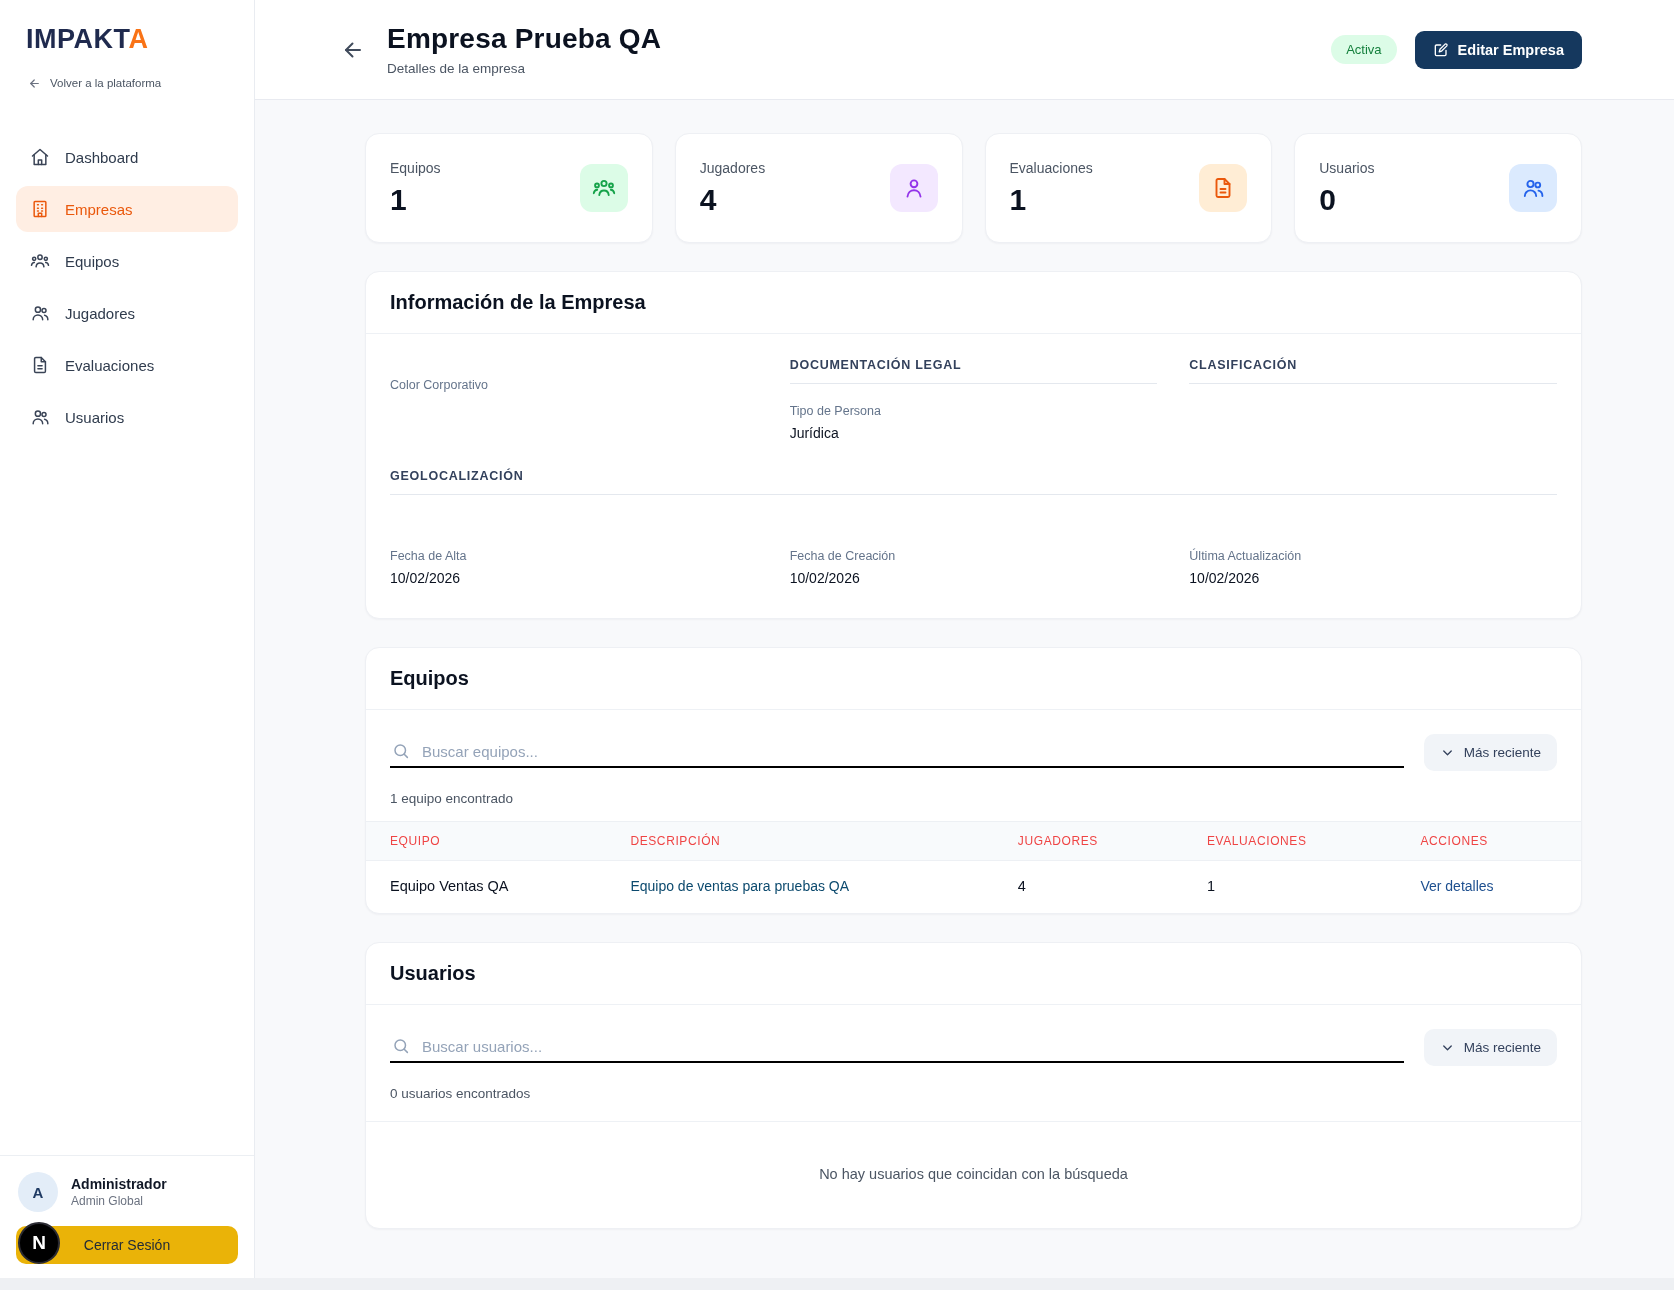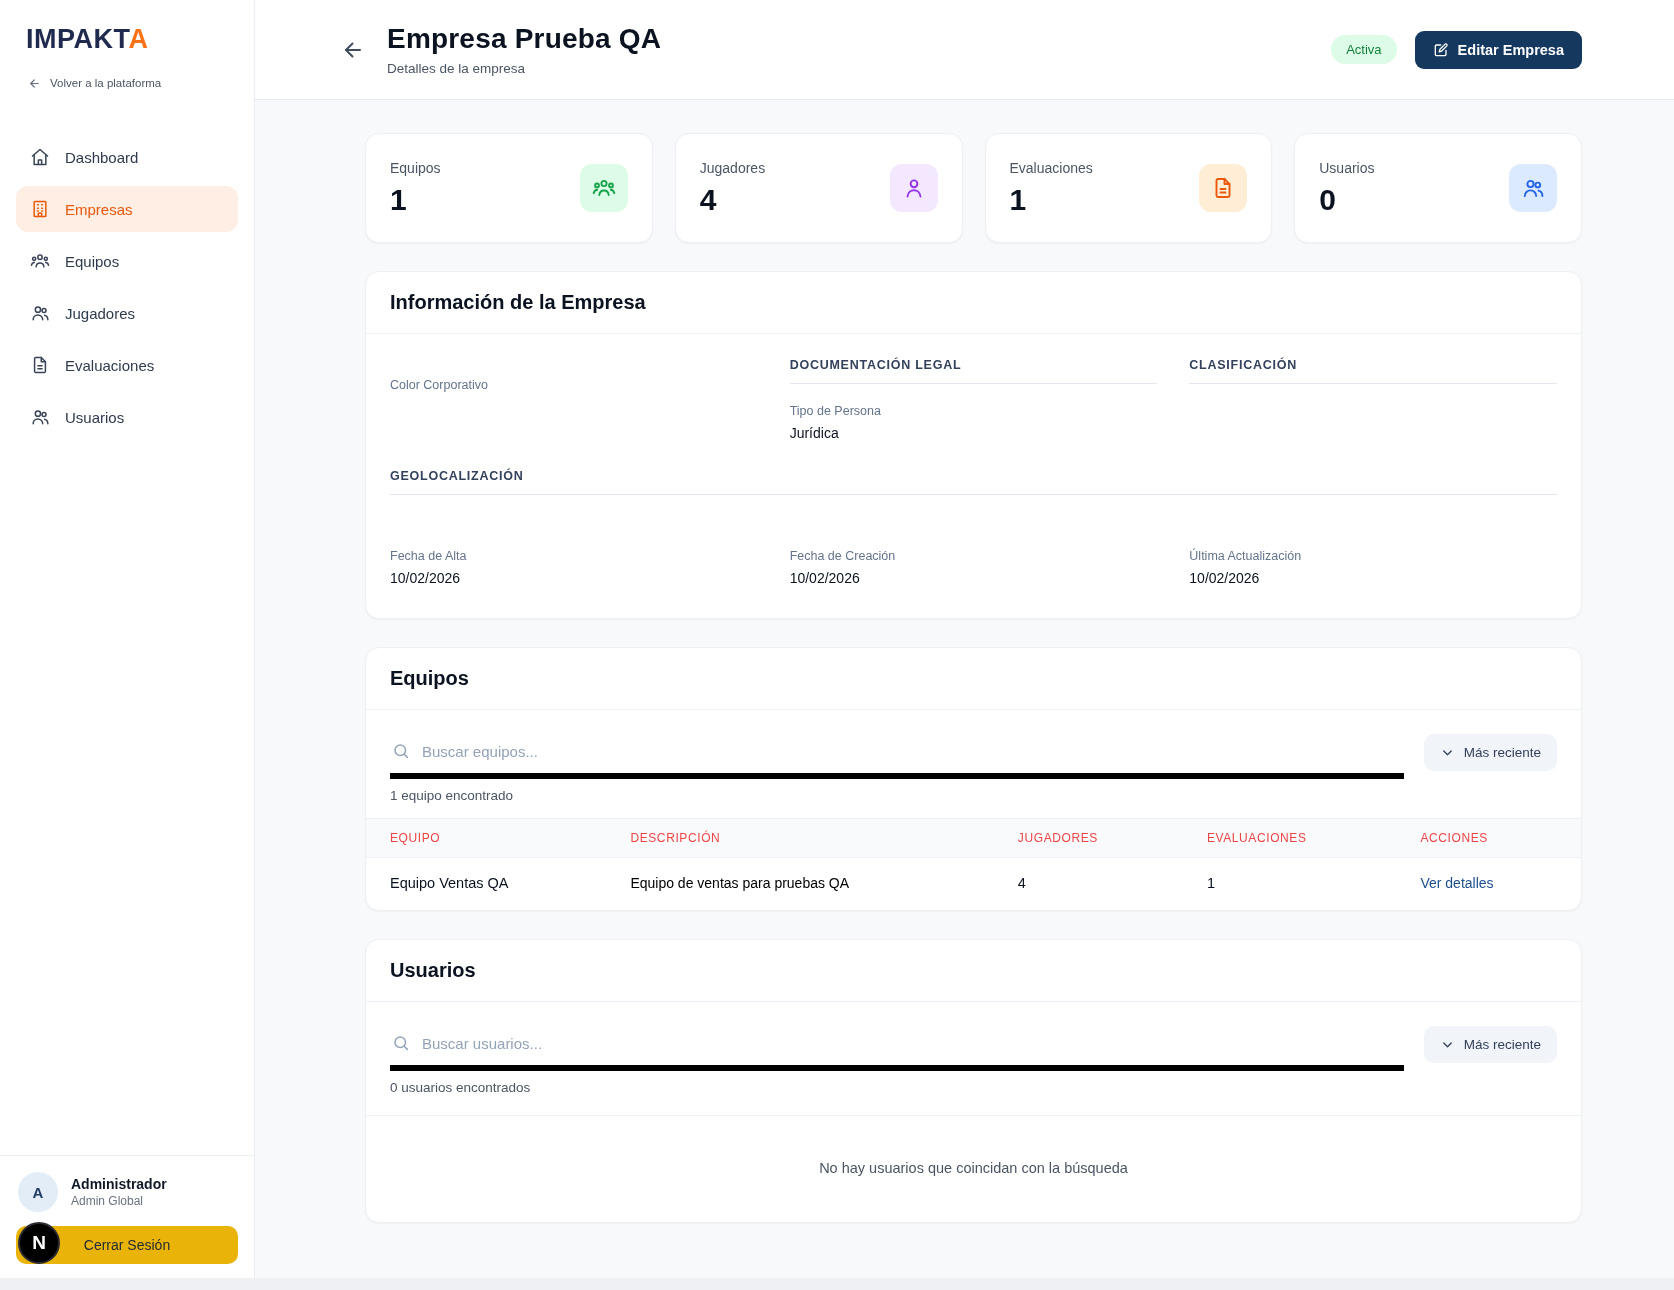"Buscar equipos..." .search-box { border-bottom: 6px solid #000000 -> 2px solid #000000; padding: 8px 2px 13px 2px -> 8px 2px 6px 2px }
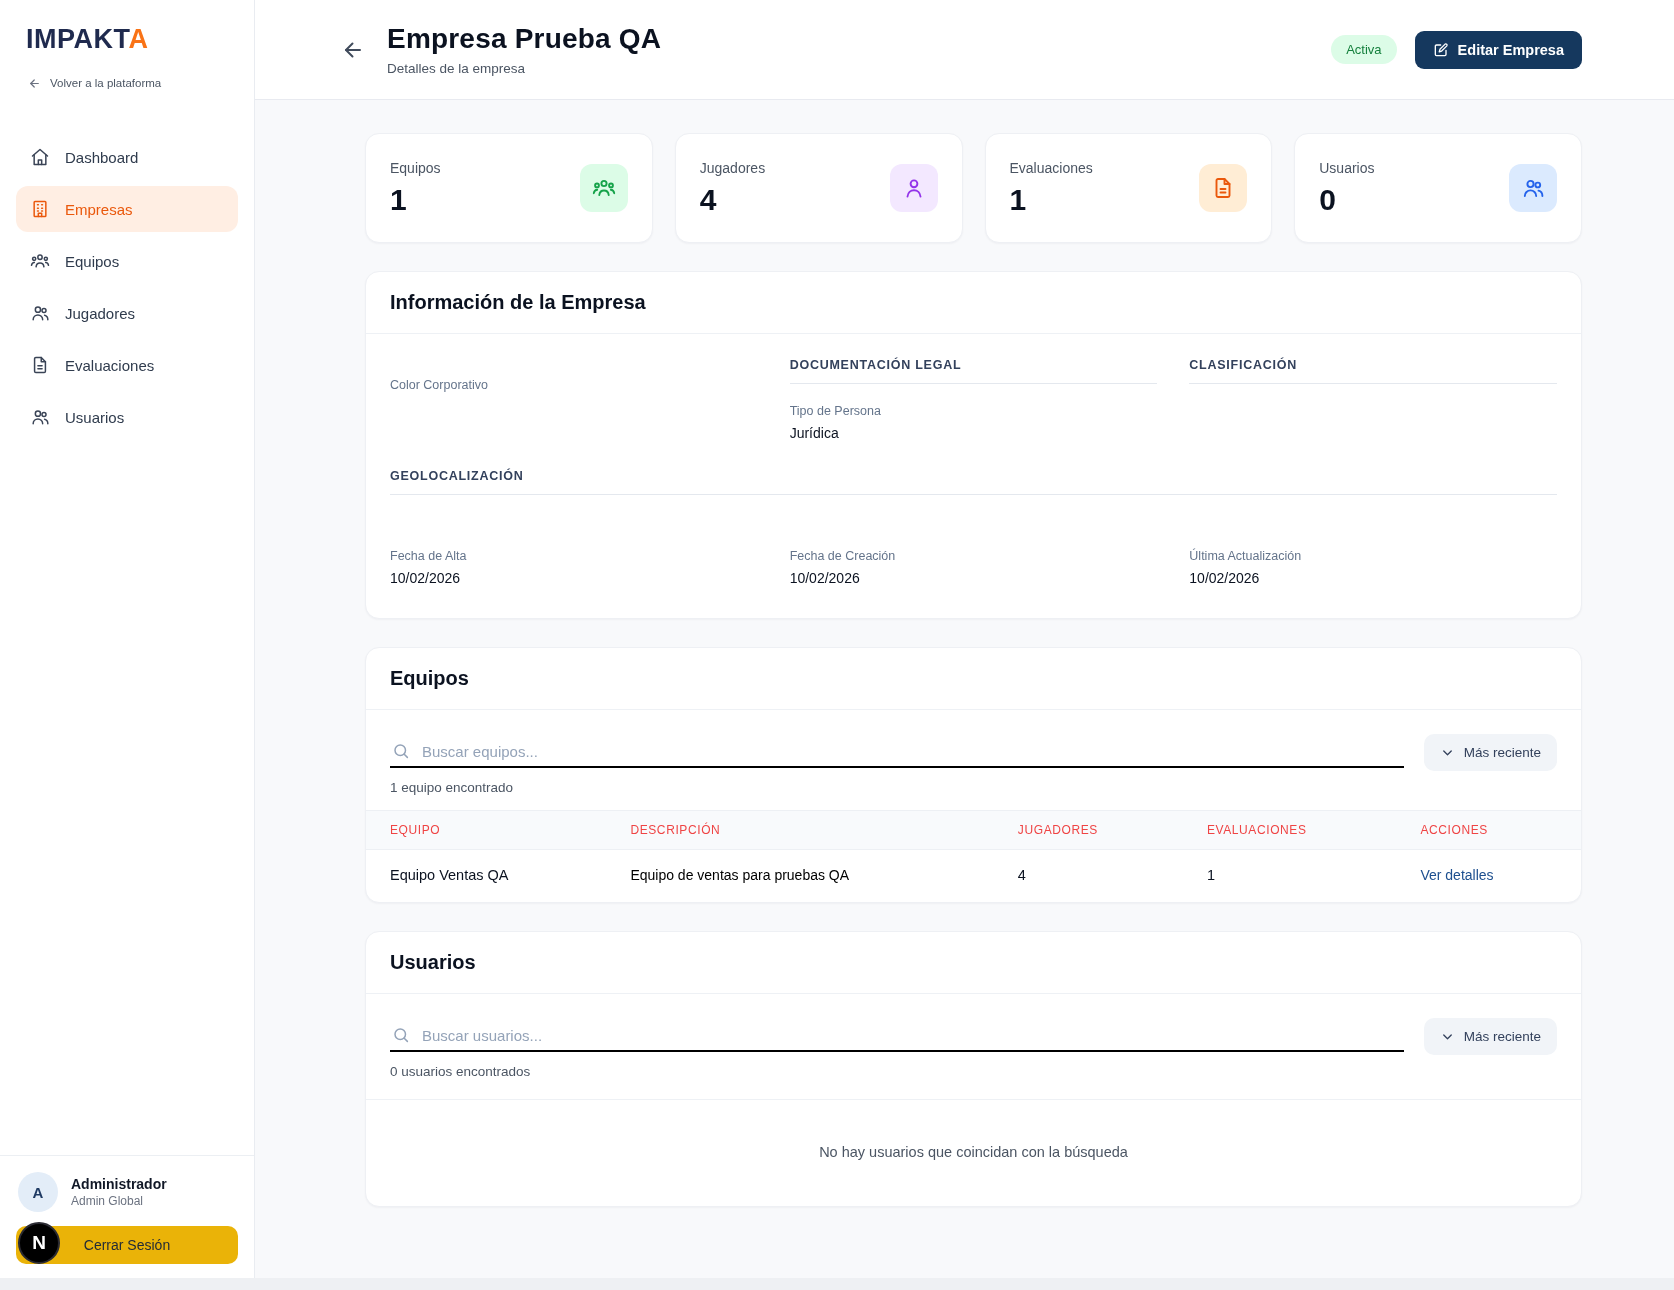"1 equipo encontrado" .count-text { margin-top: 9px -> 20px }
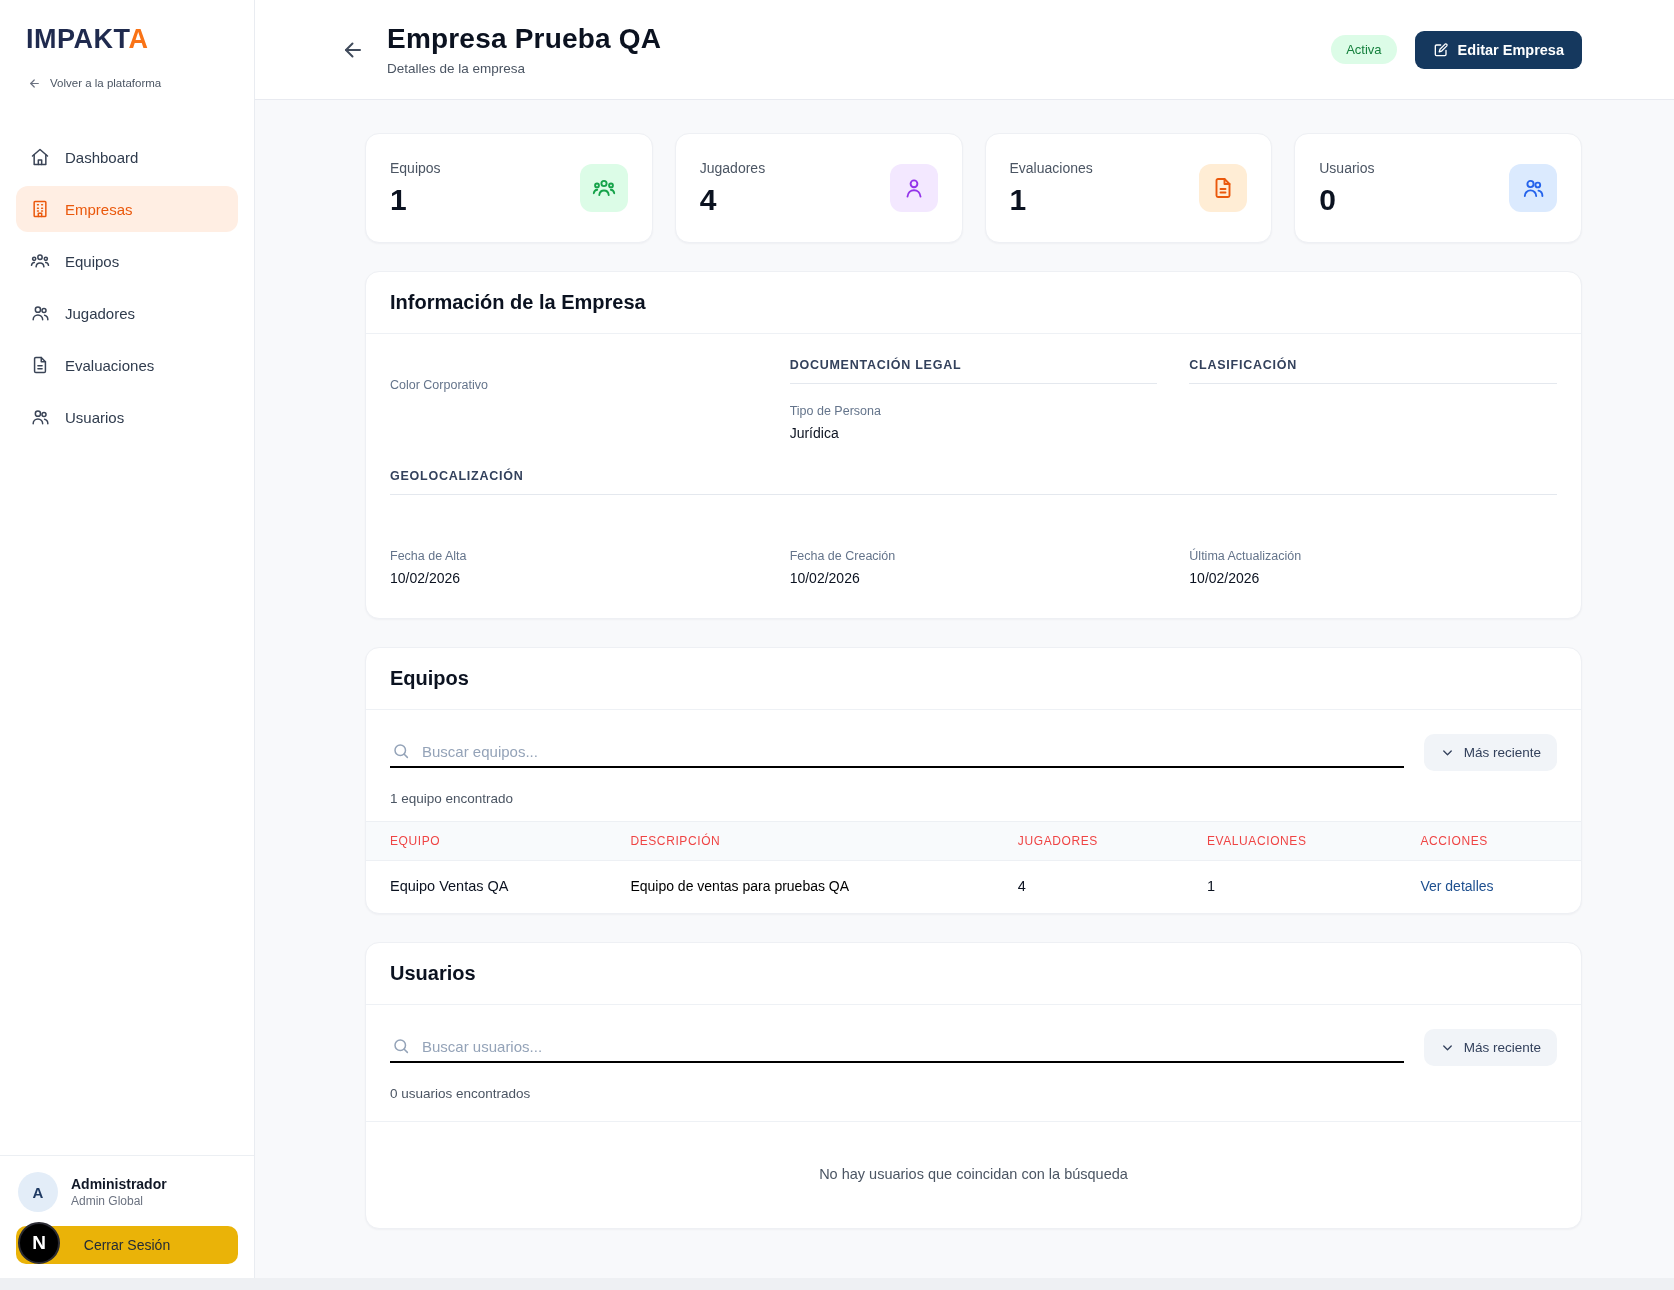"Equipo de ventas para pruebas" .t-row .c-desc { color: #000000 -> #0c4a6e }
